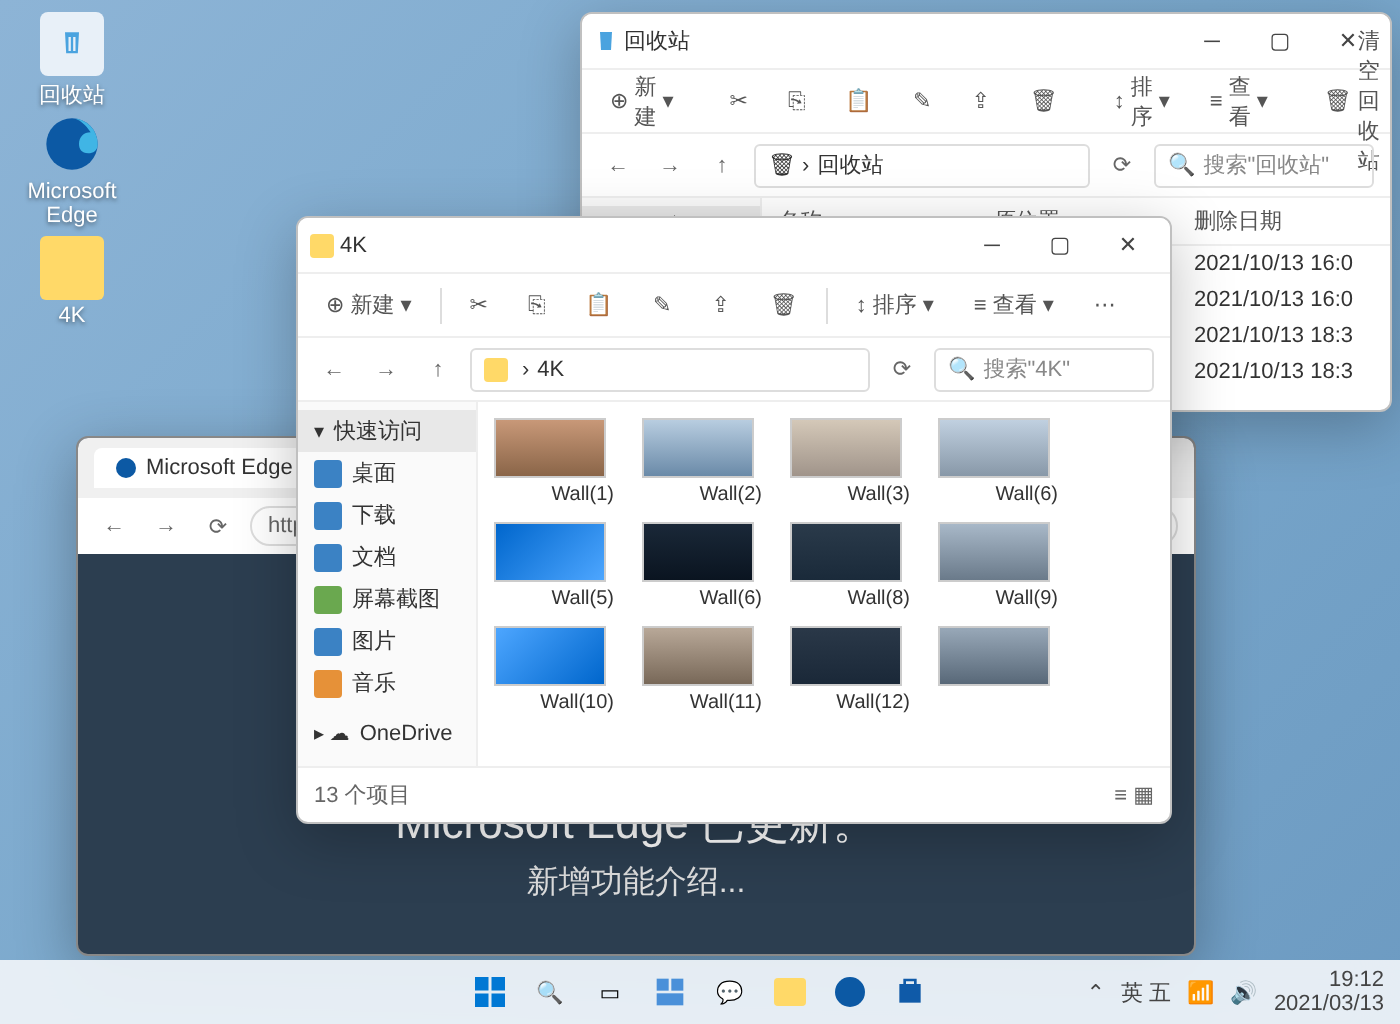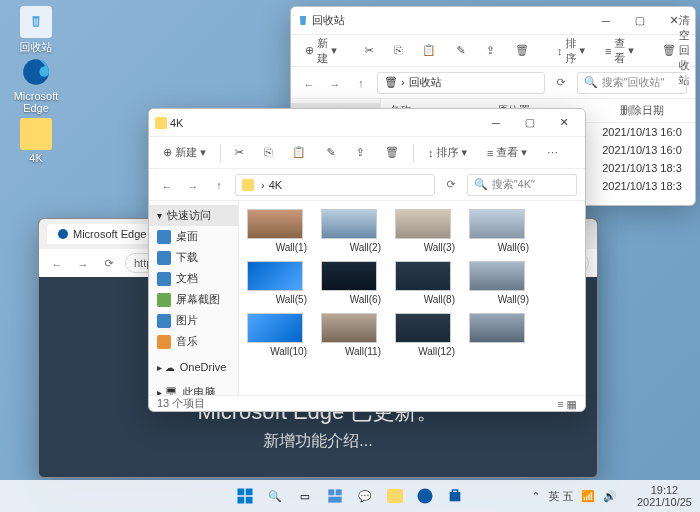"删除日期" .col-date { text-align: center -> left }
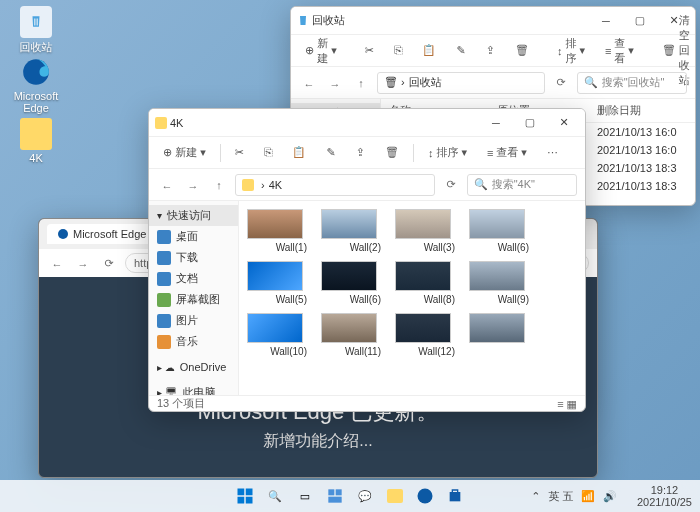"13 个项目" .statusbar { align-items: flex-end -> center; height: 16px -> 28px }
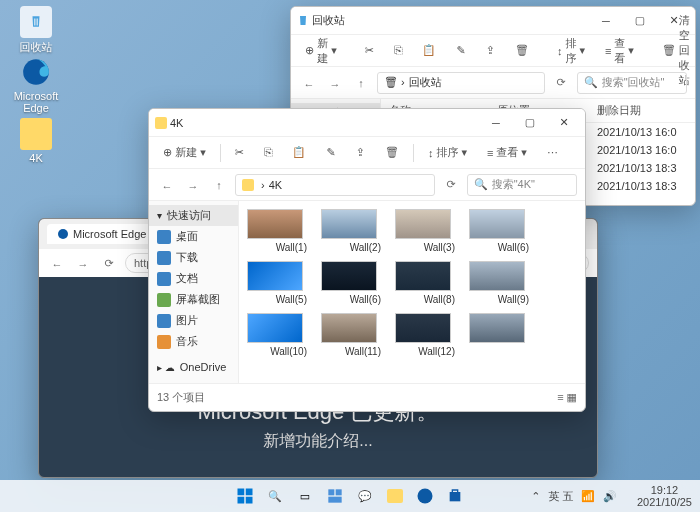"19:12" .clock { margin-left: 12px -> none; text-align: center -> right }
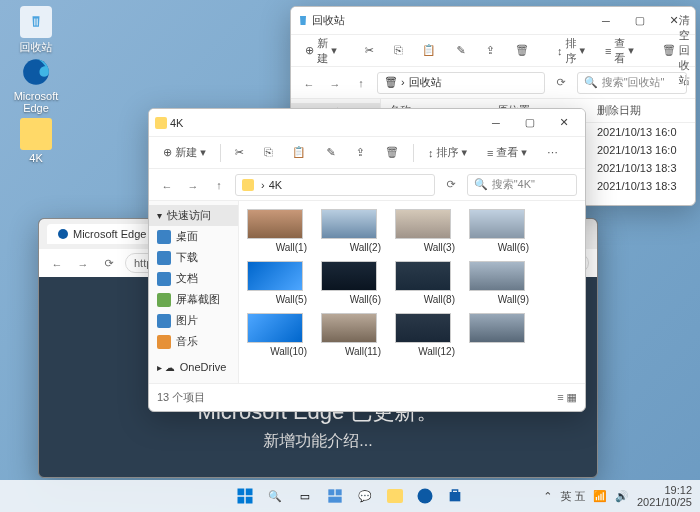"2021/10/25" div { text: 2021/10/25 -> 2021/03/13 }
